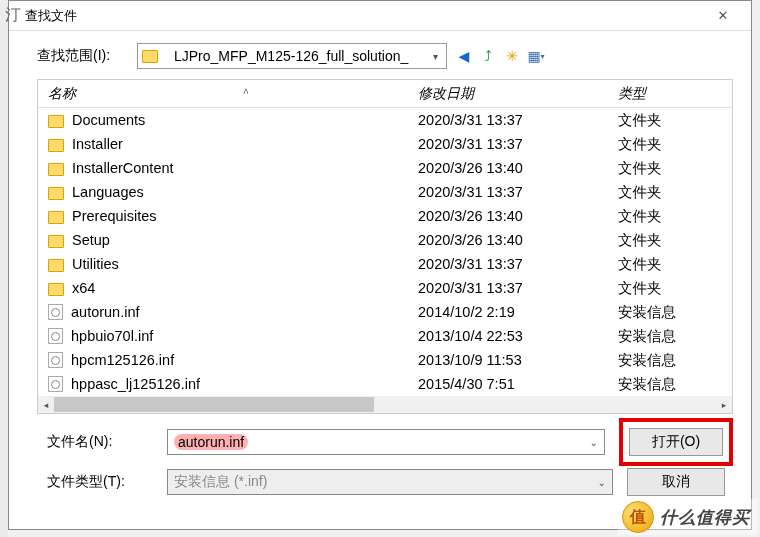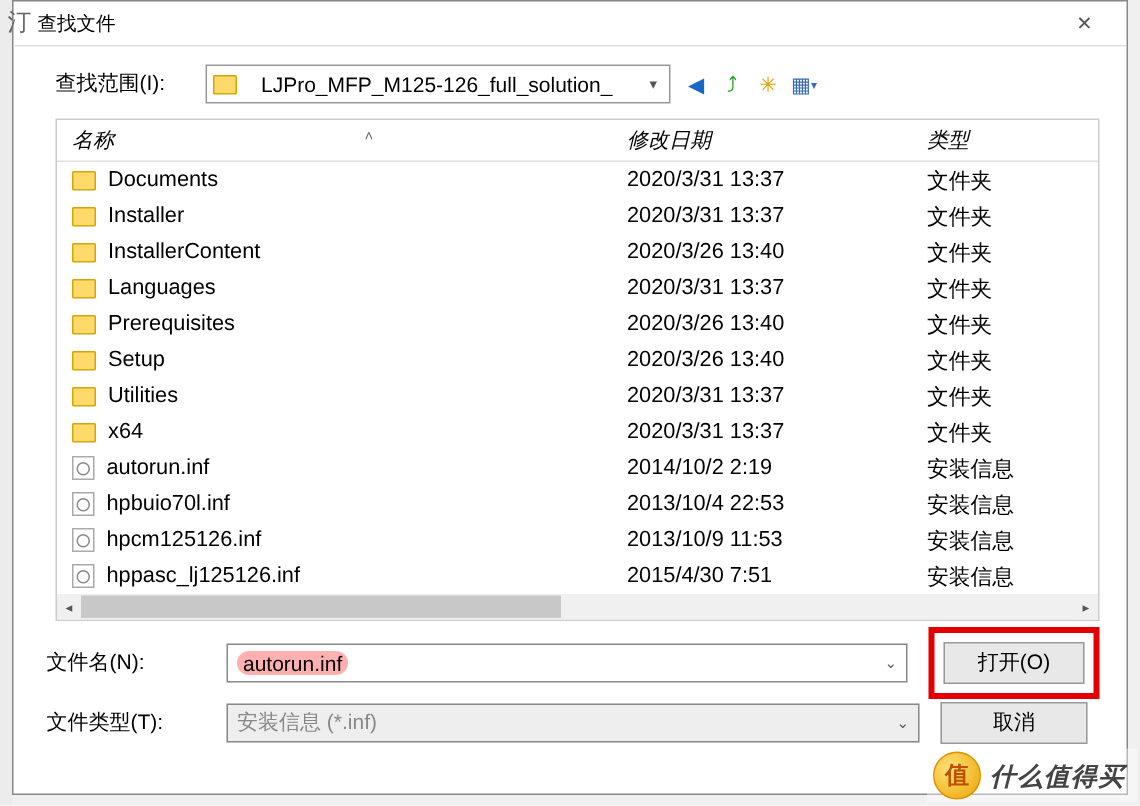"Documents" .row .col-name { align-items: center -> flex-end }
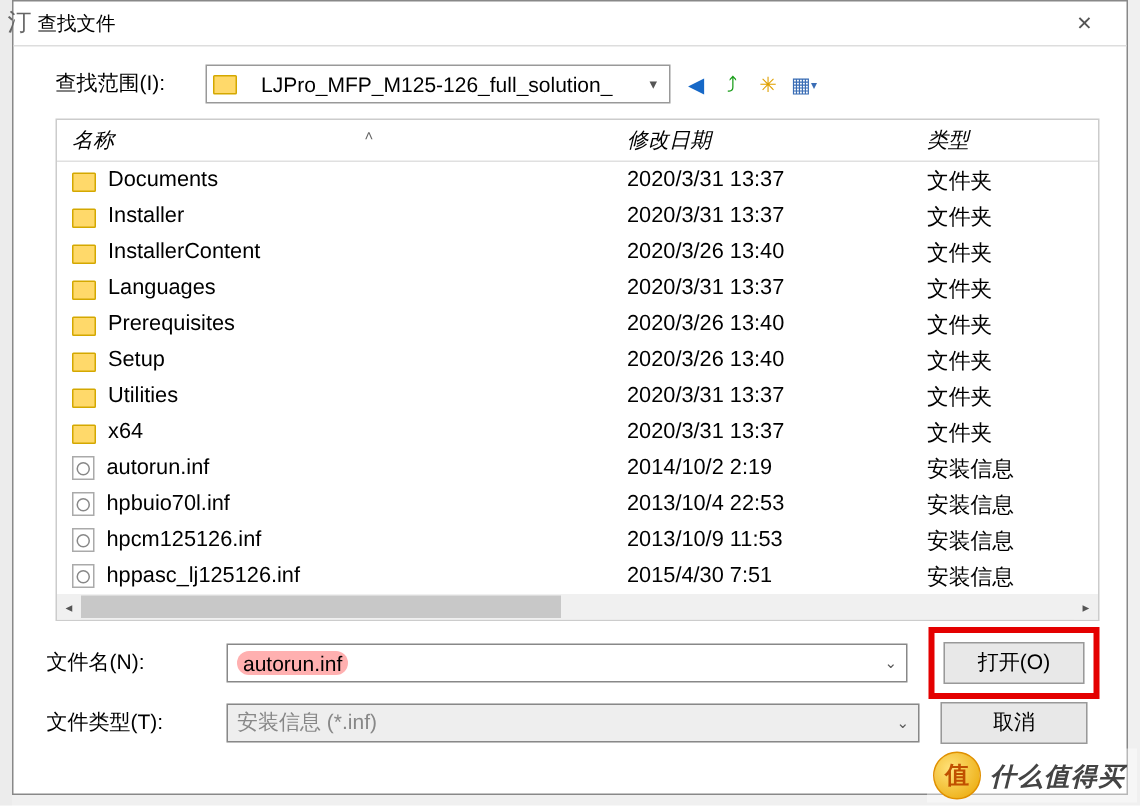"文件名(N):" .bottom { margin-left: none -> 16px }
